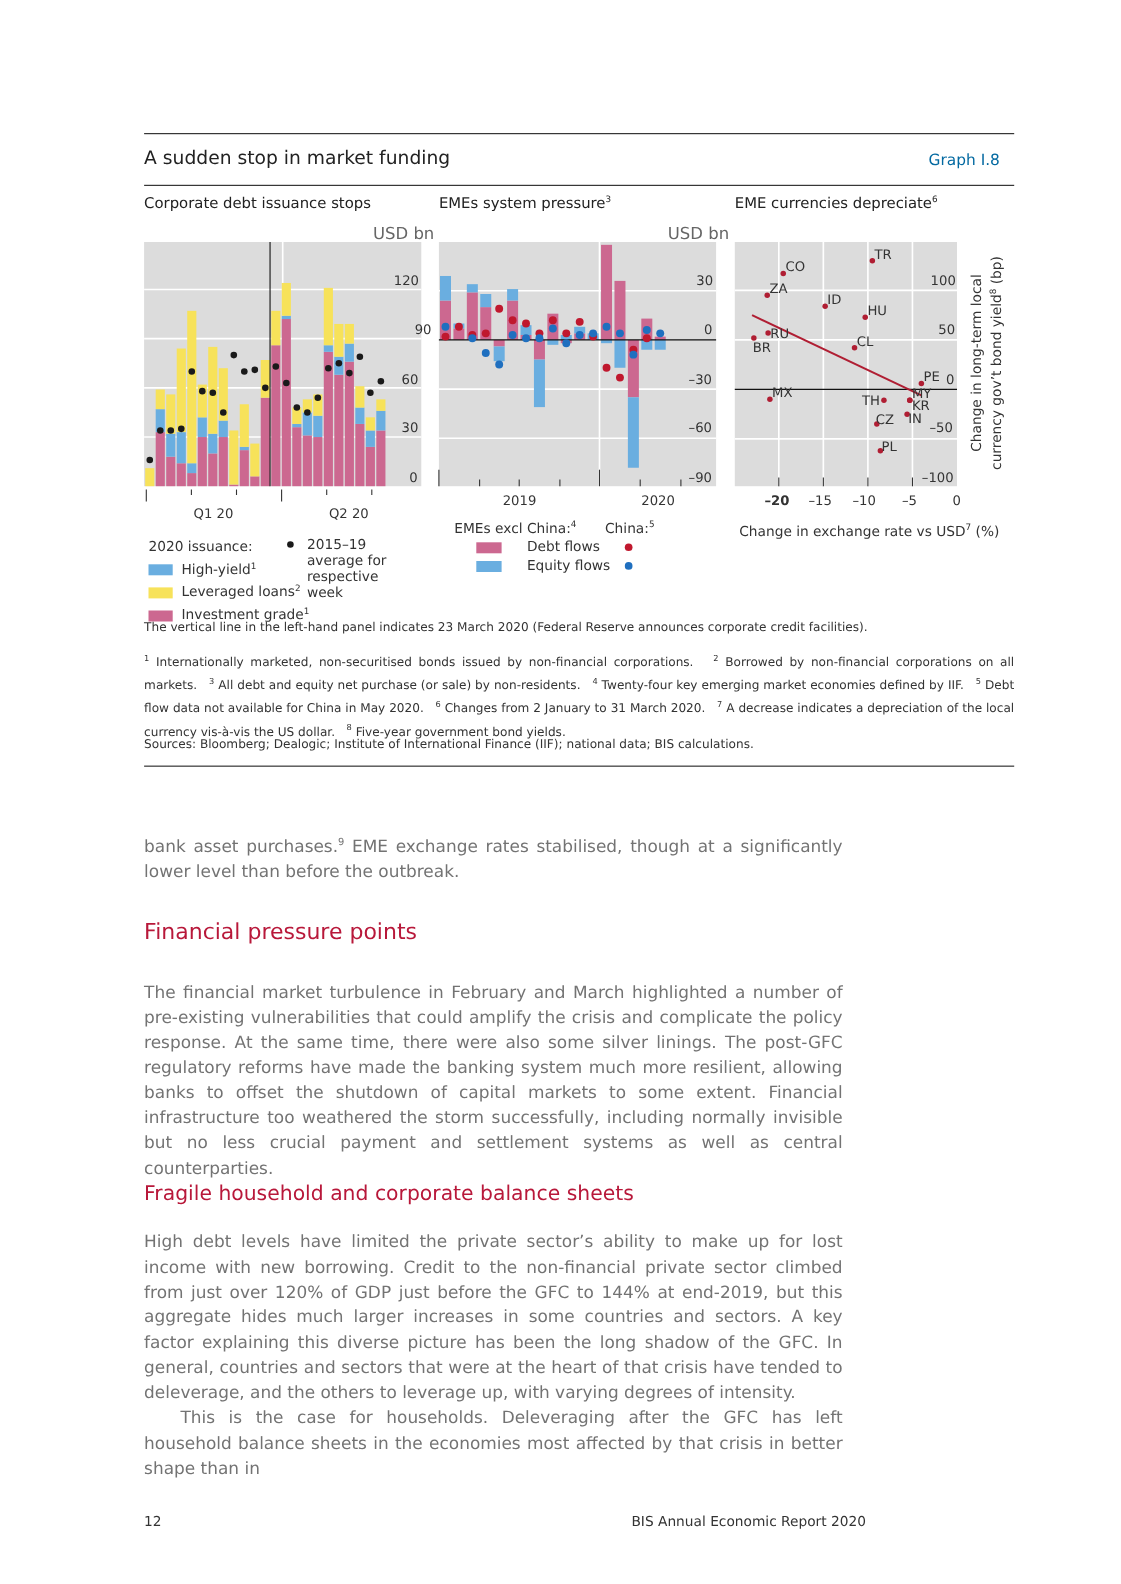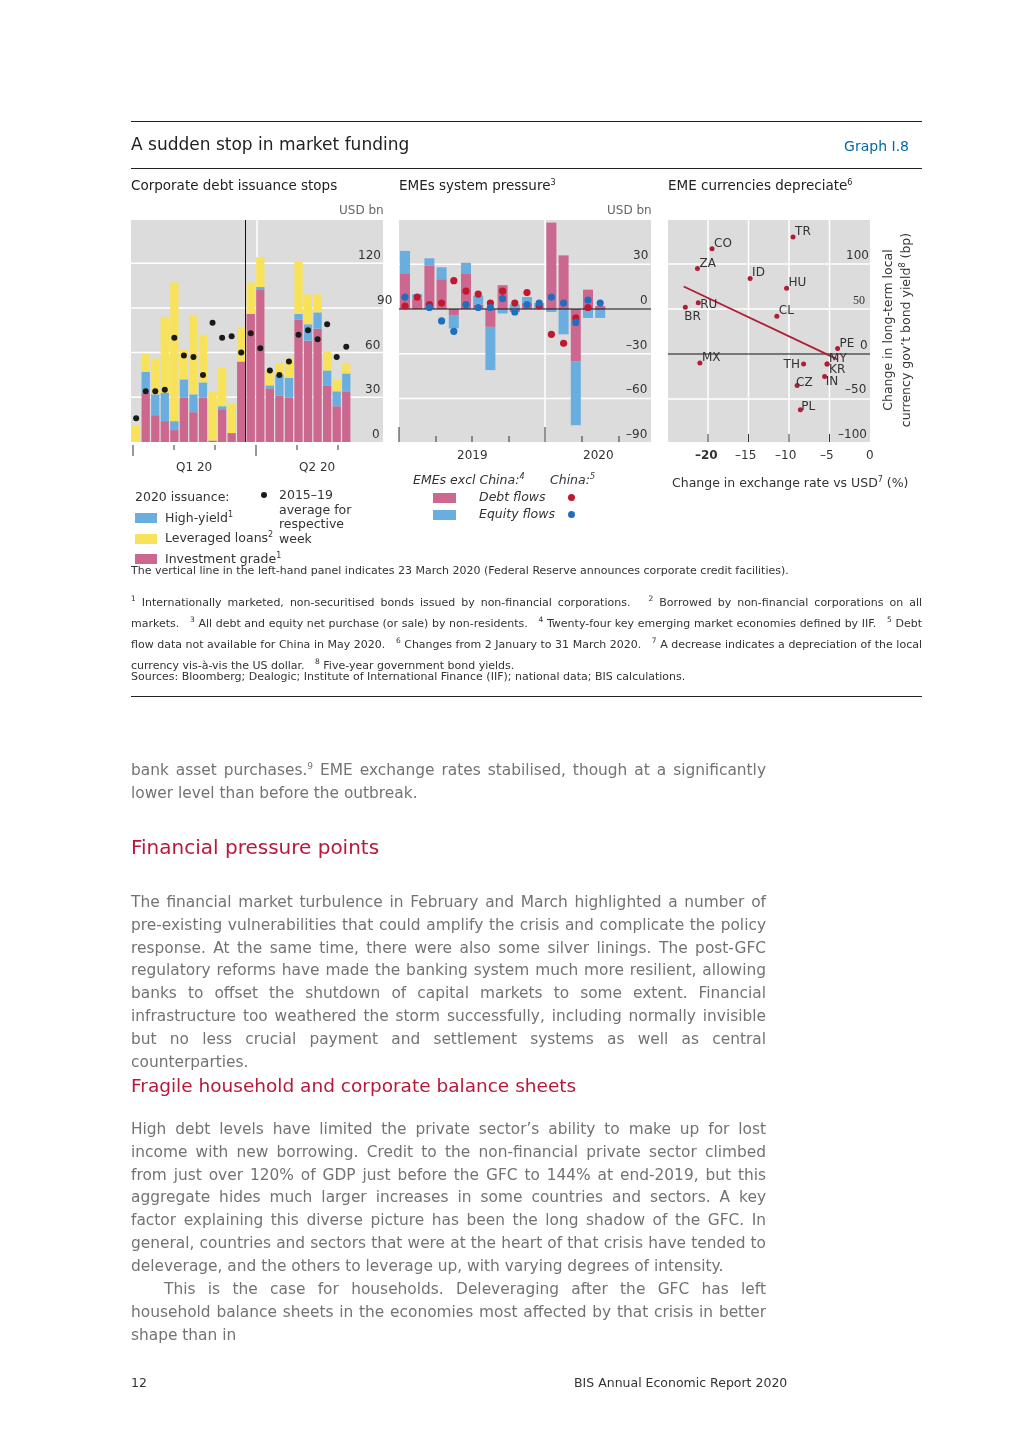"USD bn" .unit { font-size: 12px -> 15px }
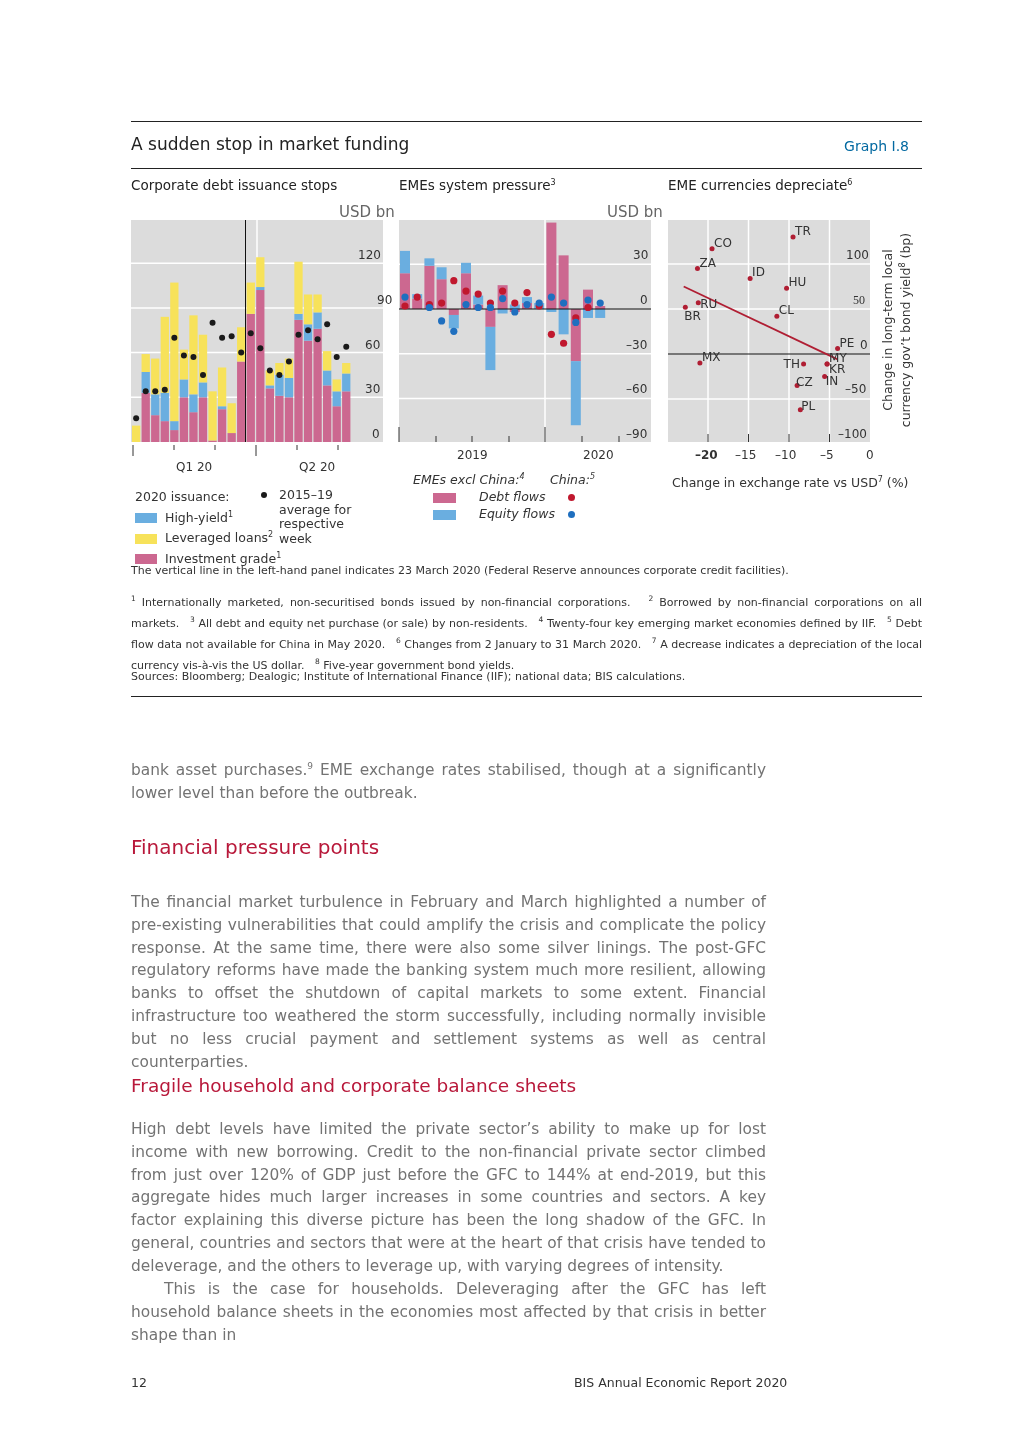"50" div.tick-lbl { font-family: Liberation Serif, serif -> none }
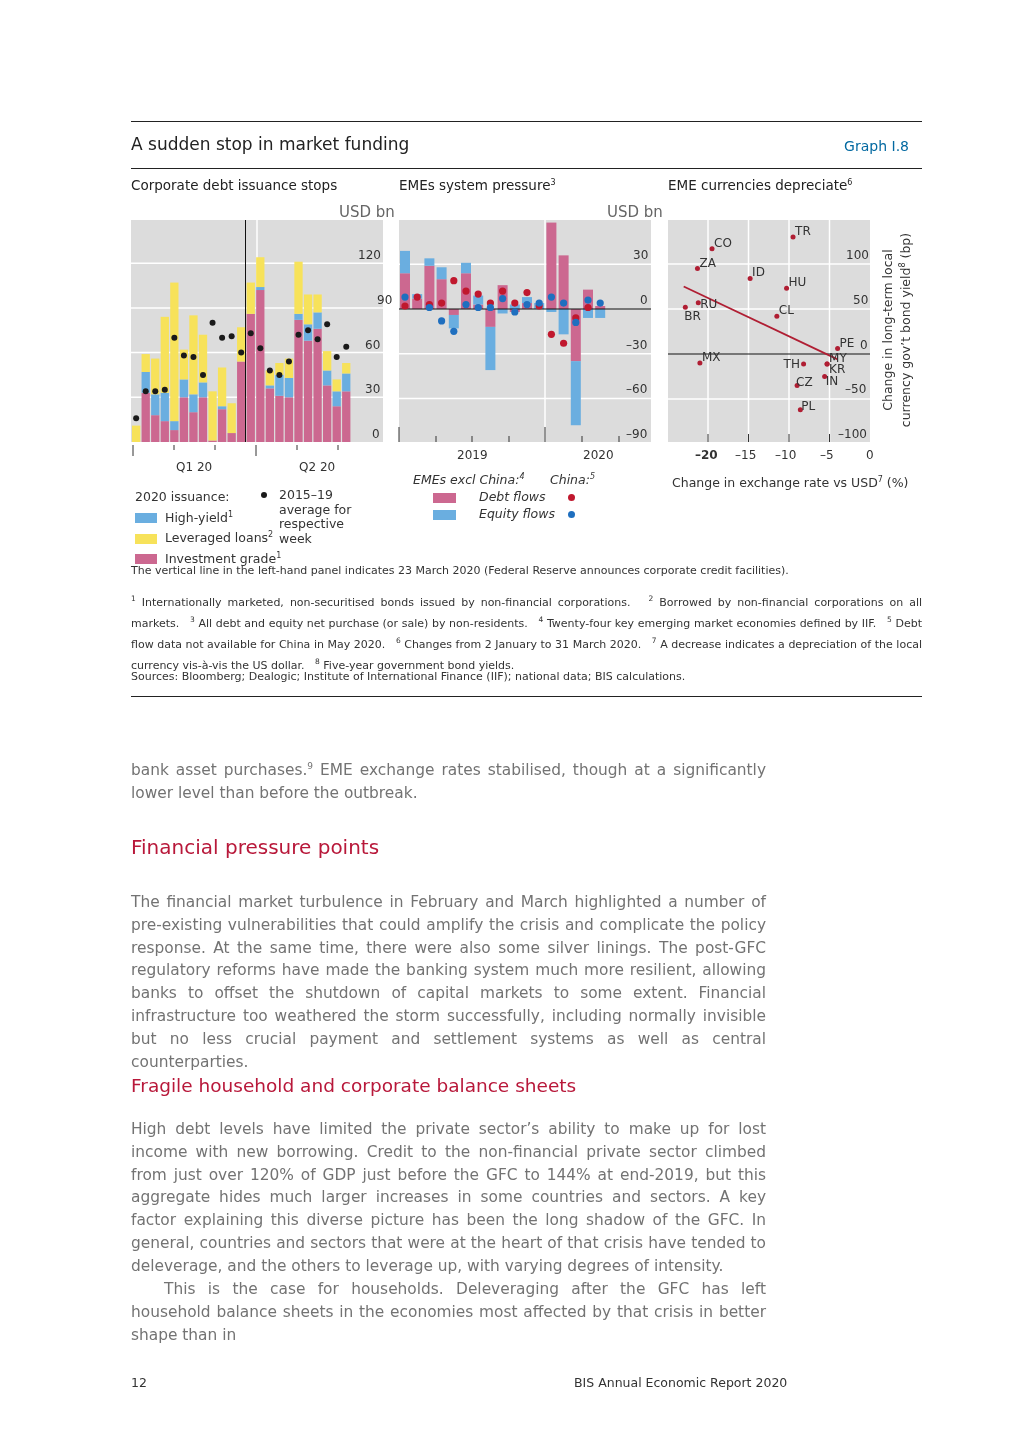"EMEs excl China:4" div.legend { font-style: italic -> none }
